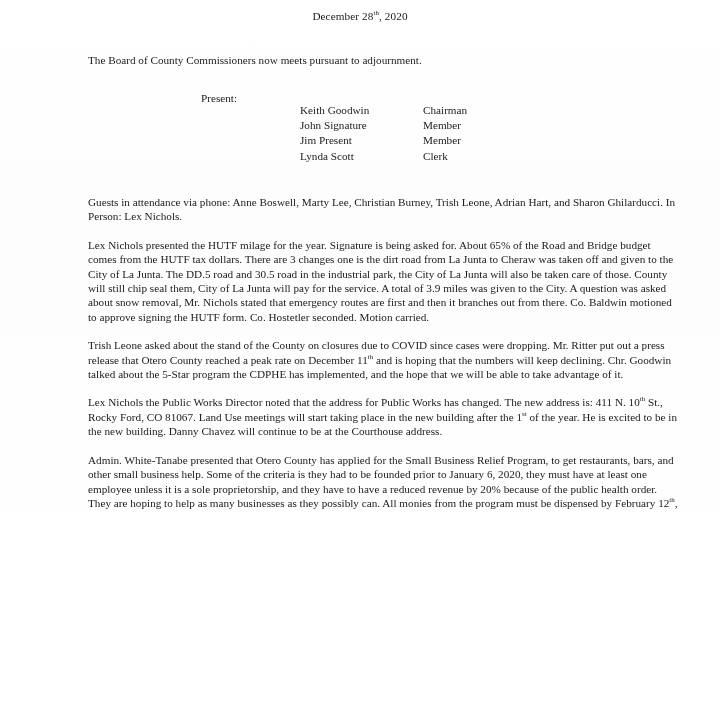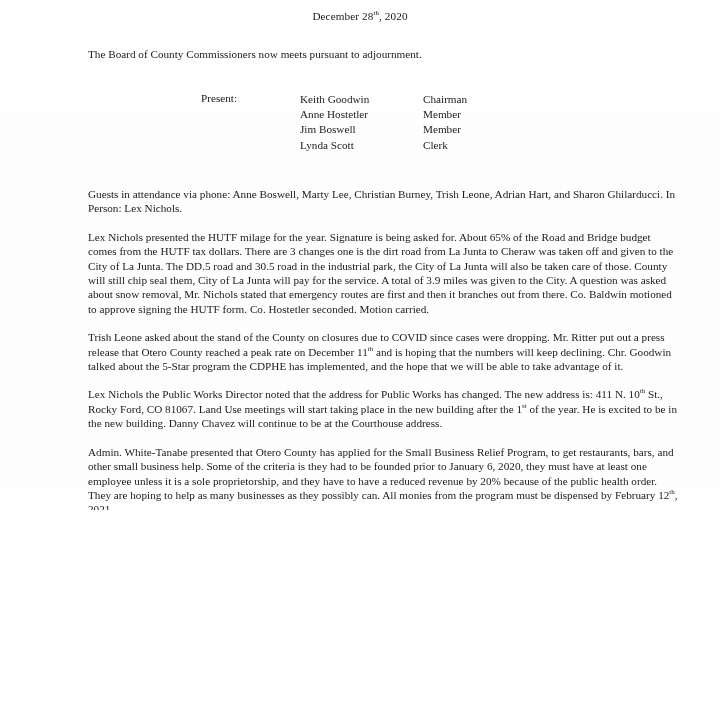"The Board of County Commissioners" .opening-line { top: 48px -> 54px }
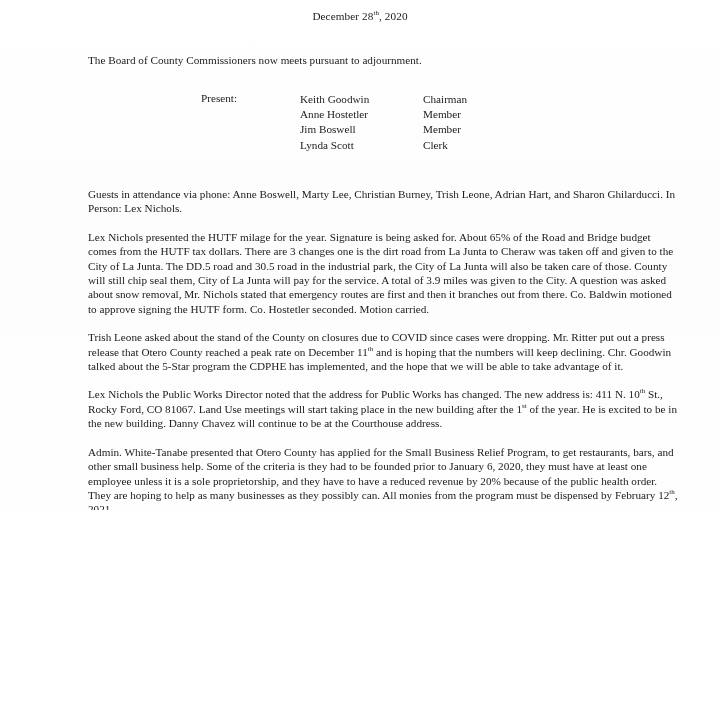"Keith Goodwin" .present-table { top: 1px -> 12px }
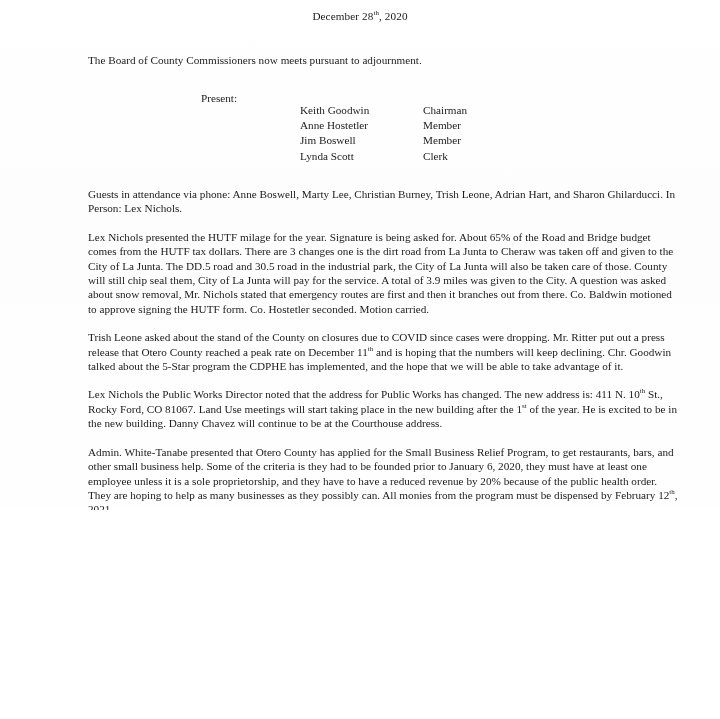"Anne Hostetler" td.name { text: Anne Hostetler -> John Signature }
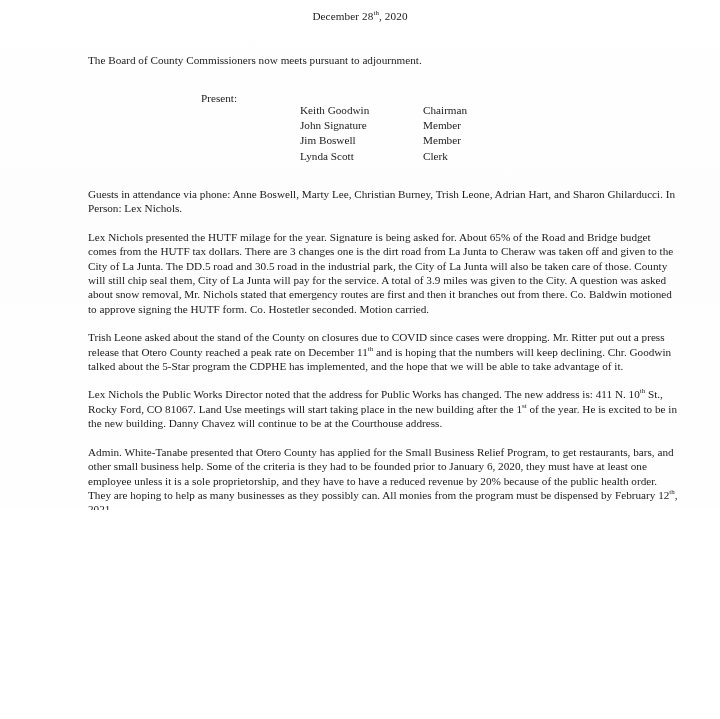"Jim Boswell" td.name { text: Boswell -> Present }
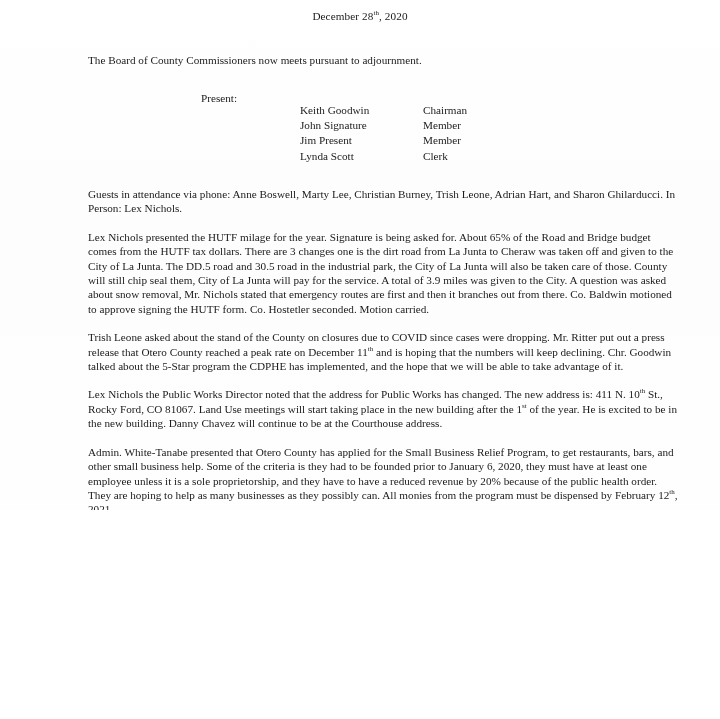"Guests in attendance via phone:" .para { margin: 0 0 14px 0 -> 8px 0 14px 0 }
